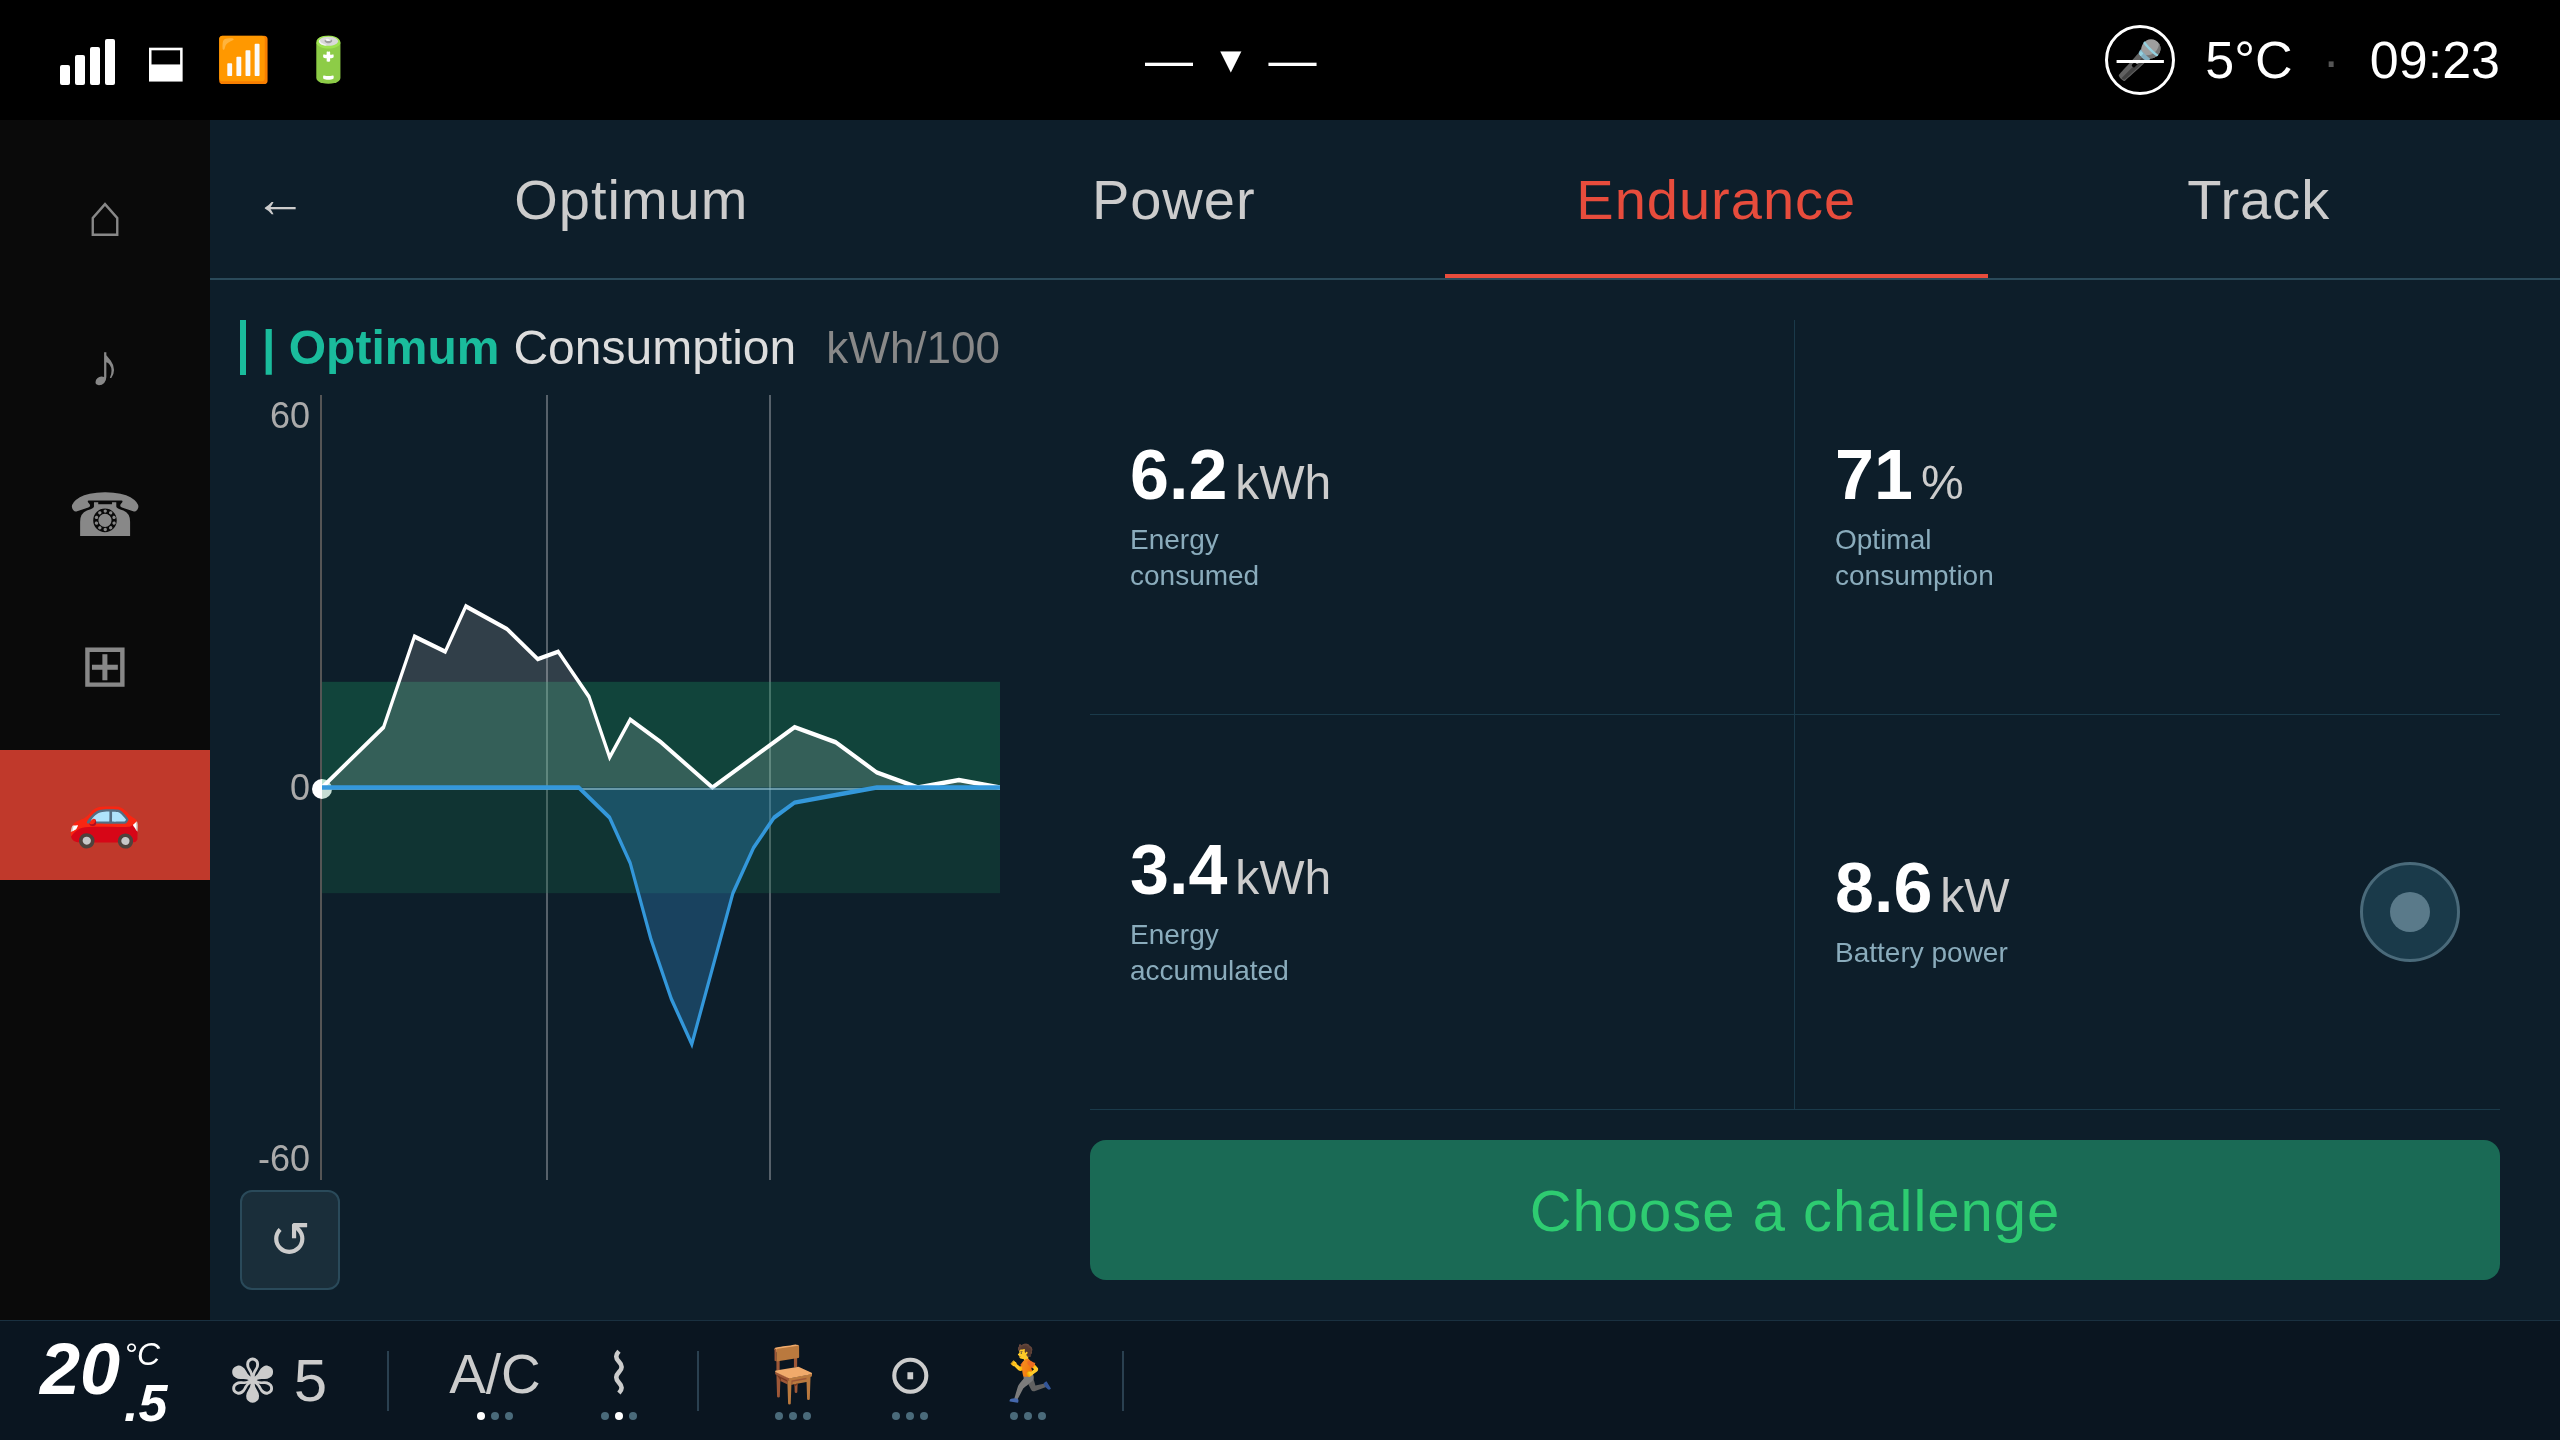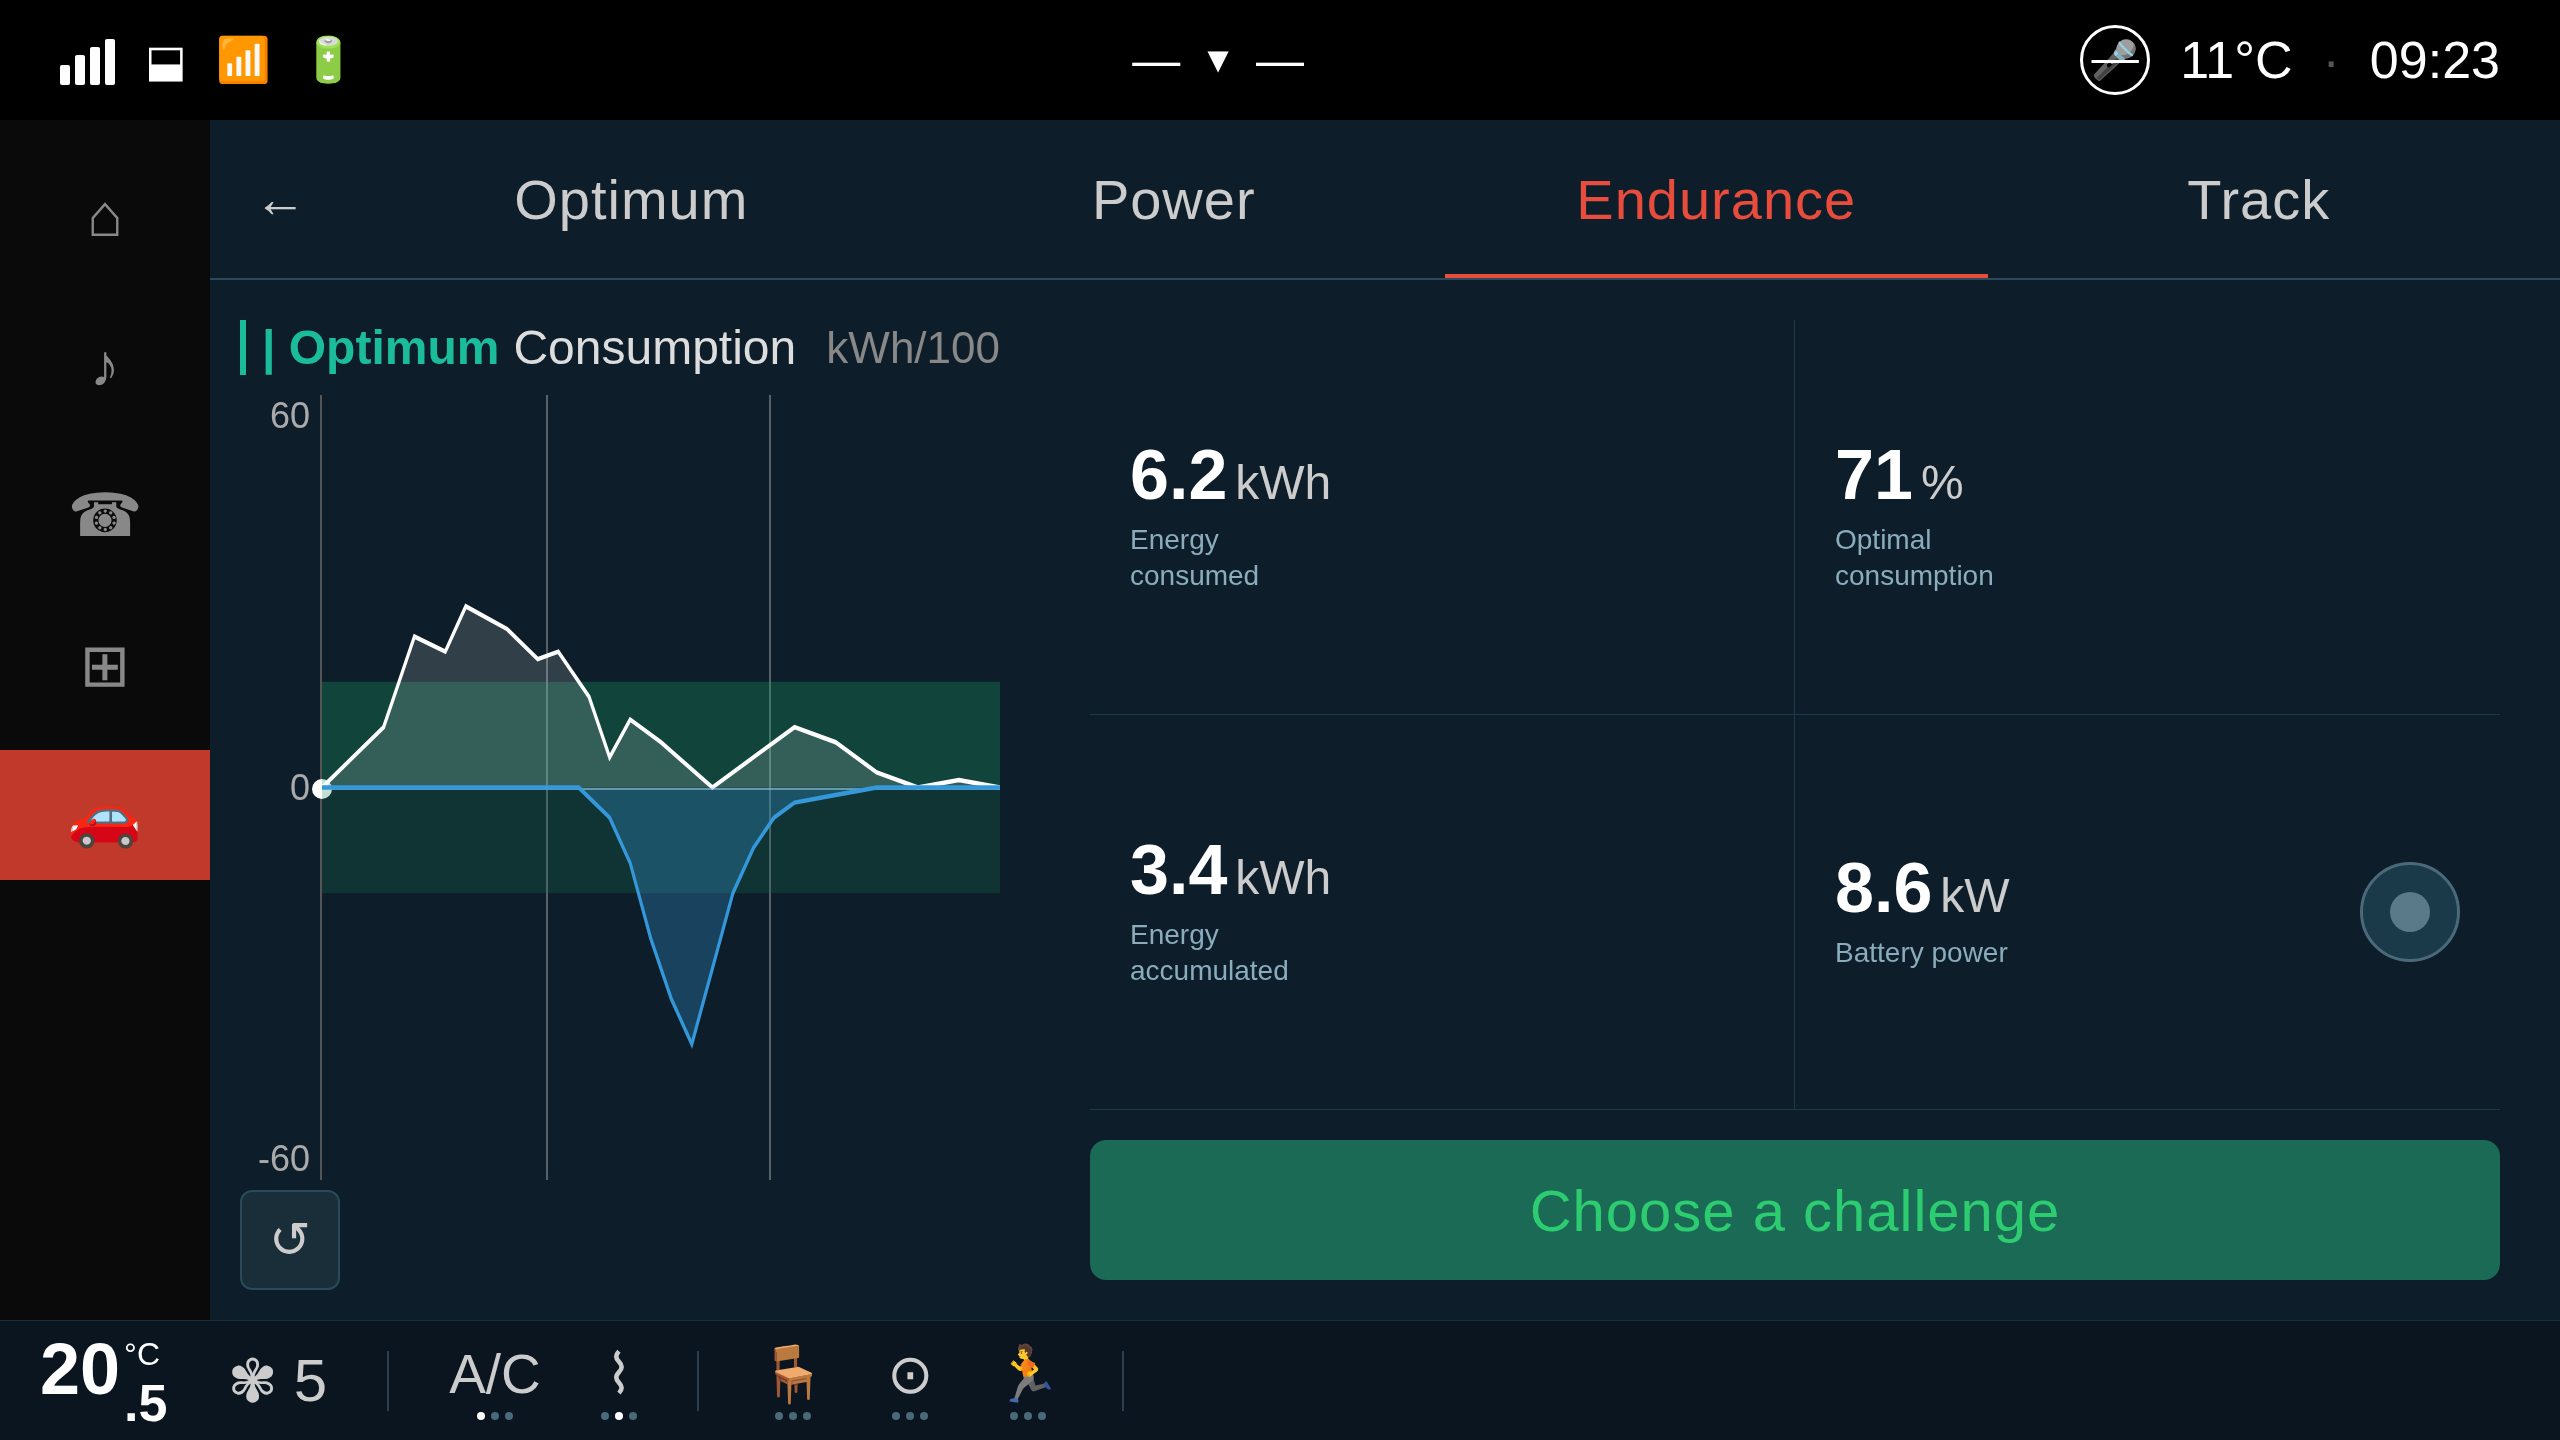"11°C" span { text: 11 -> 5 }
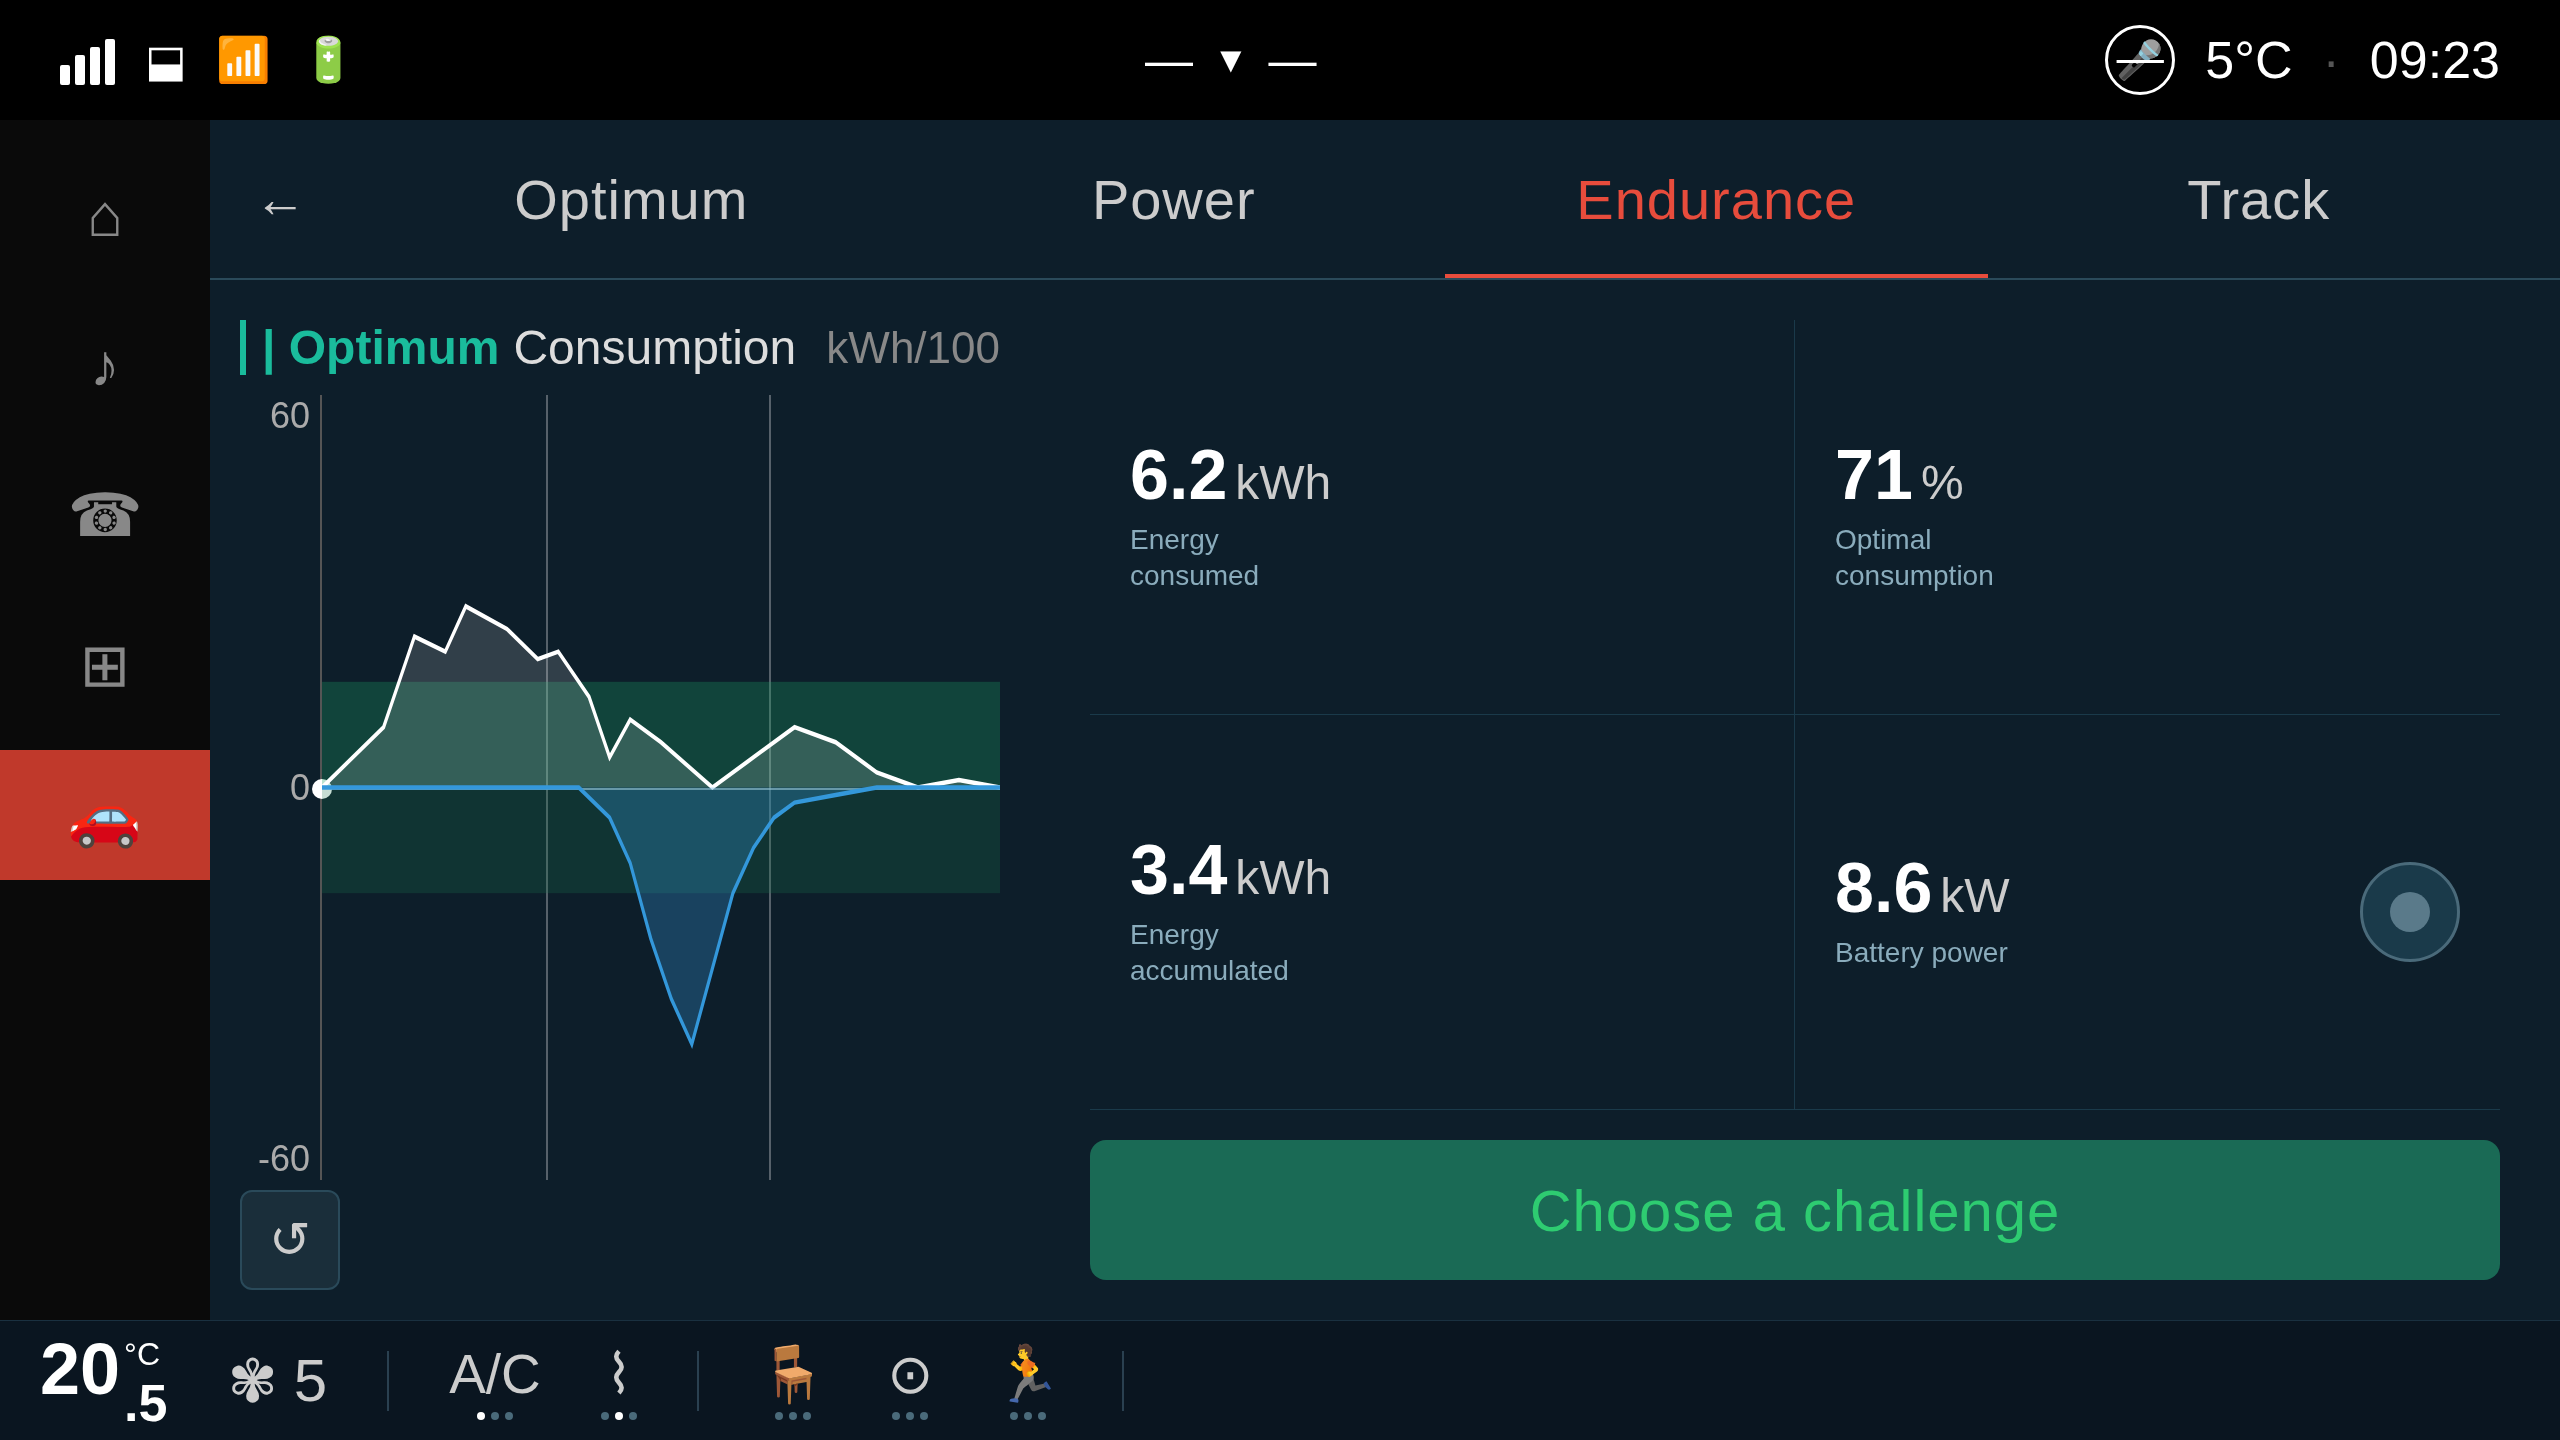"20" .bottom-temp { font-style: none -> italic }
